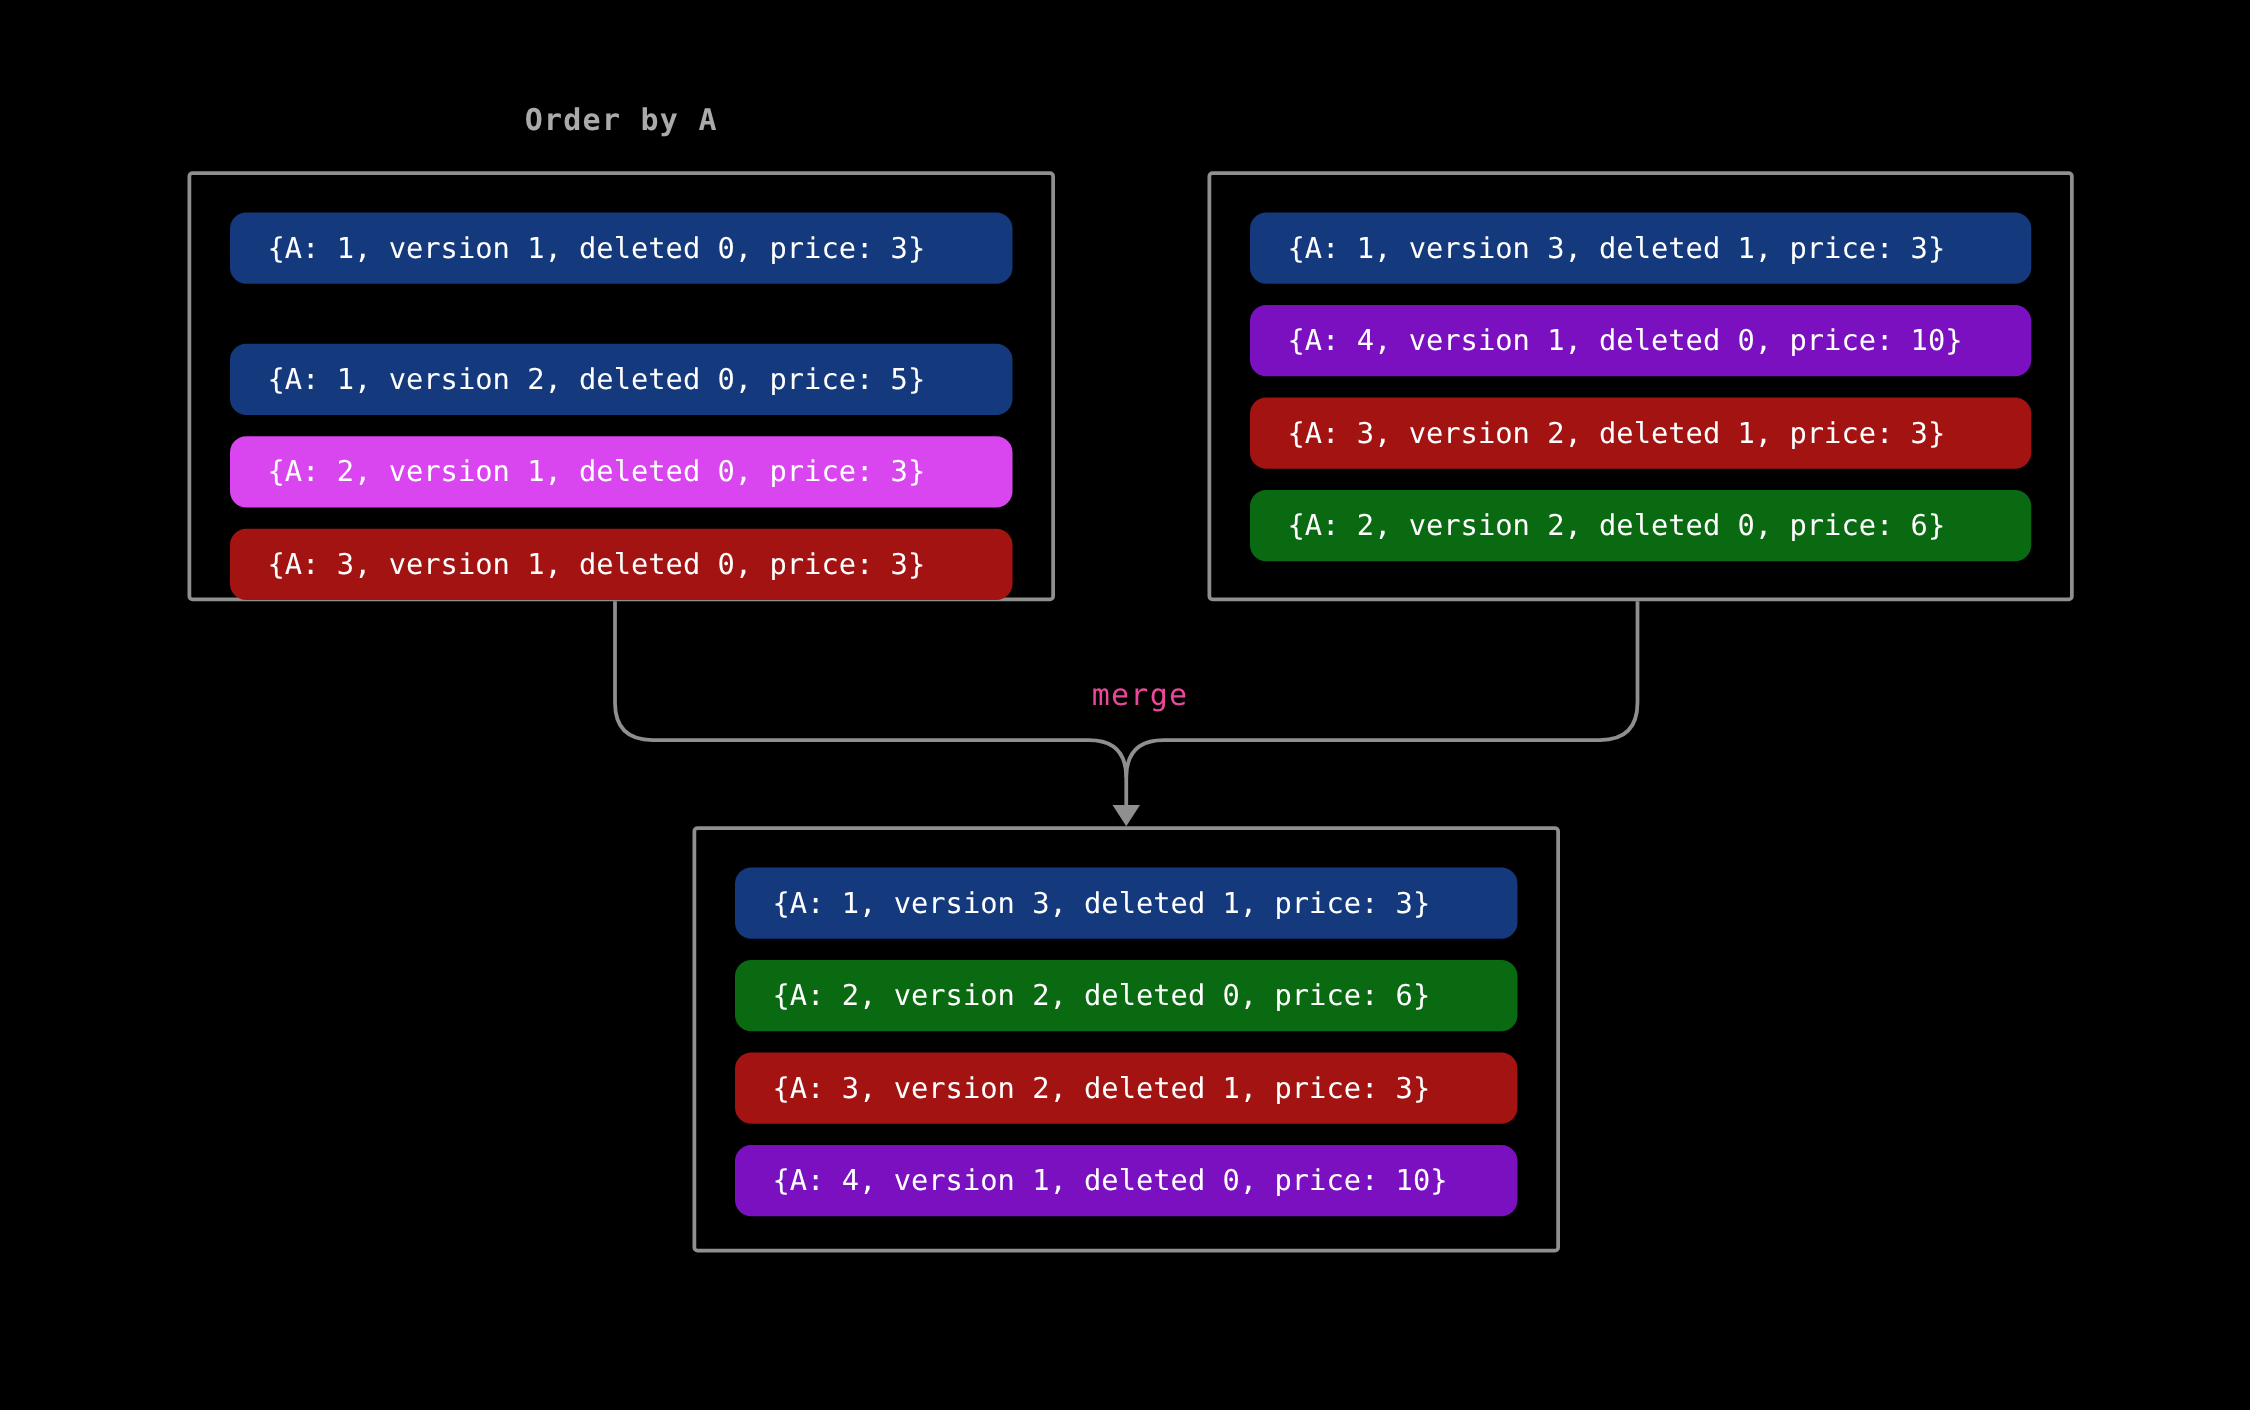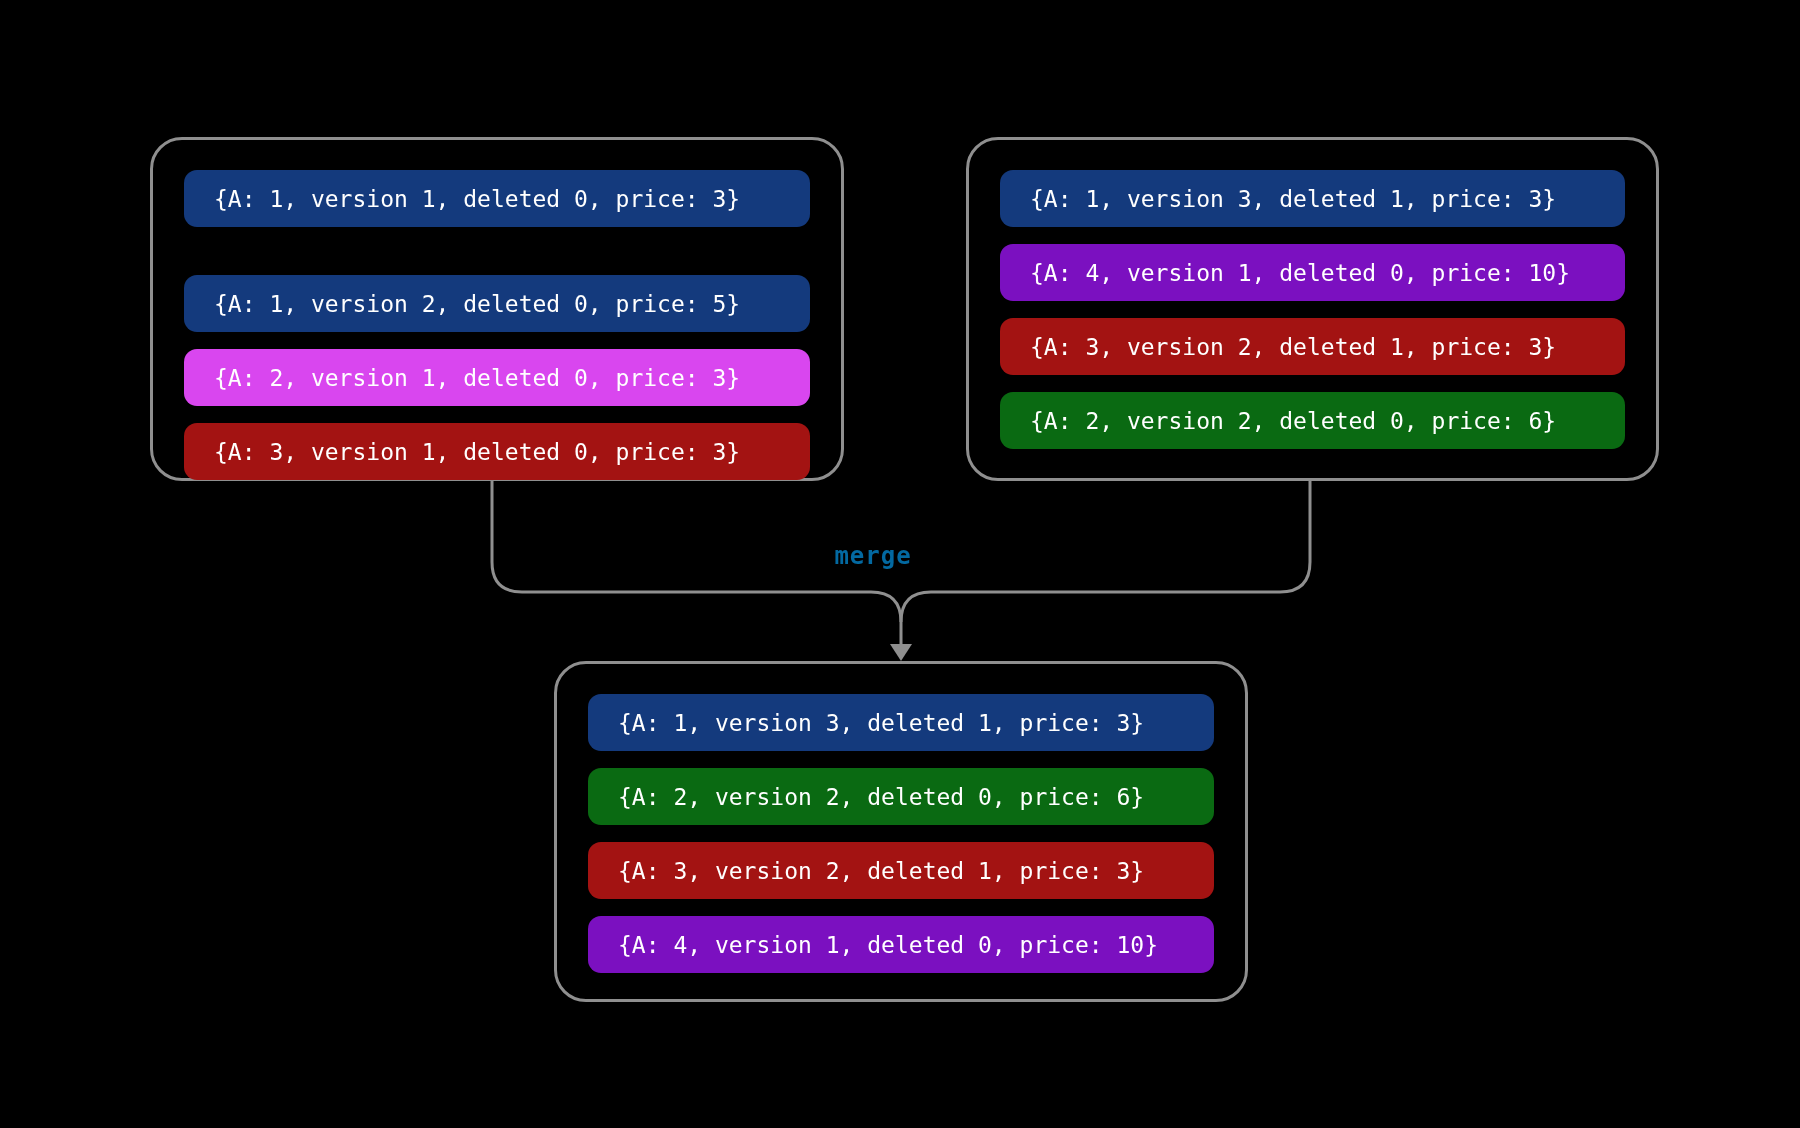"Order by A" div.group-title { html: none -> <div>Order by A</div> }
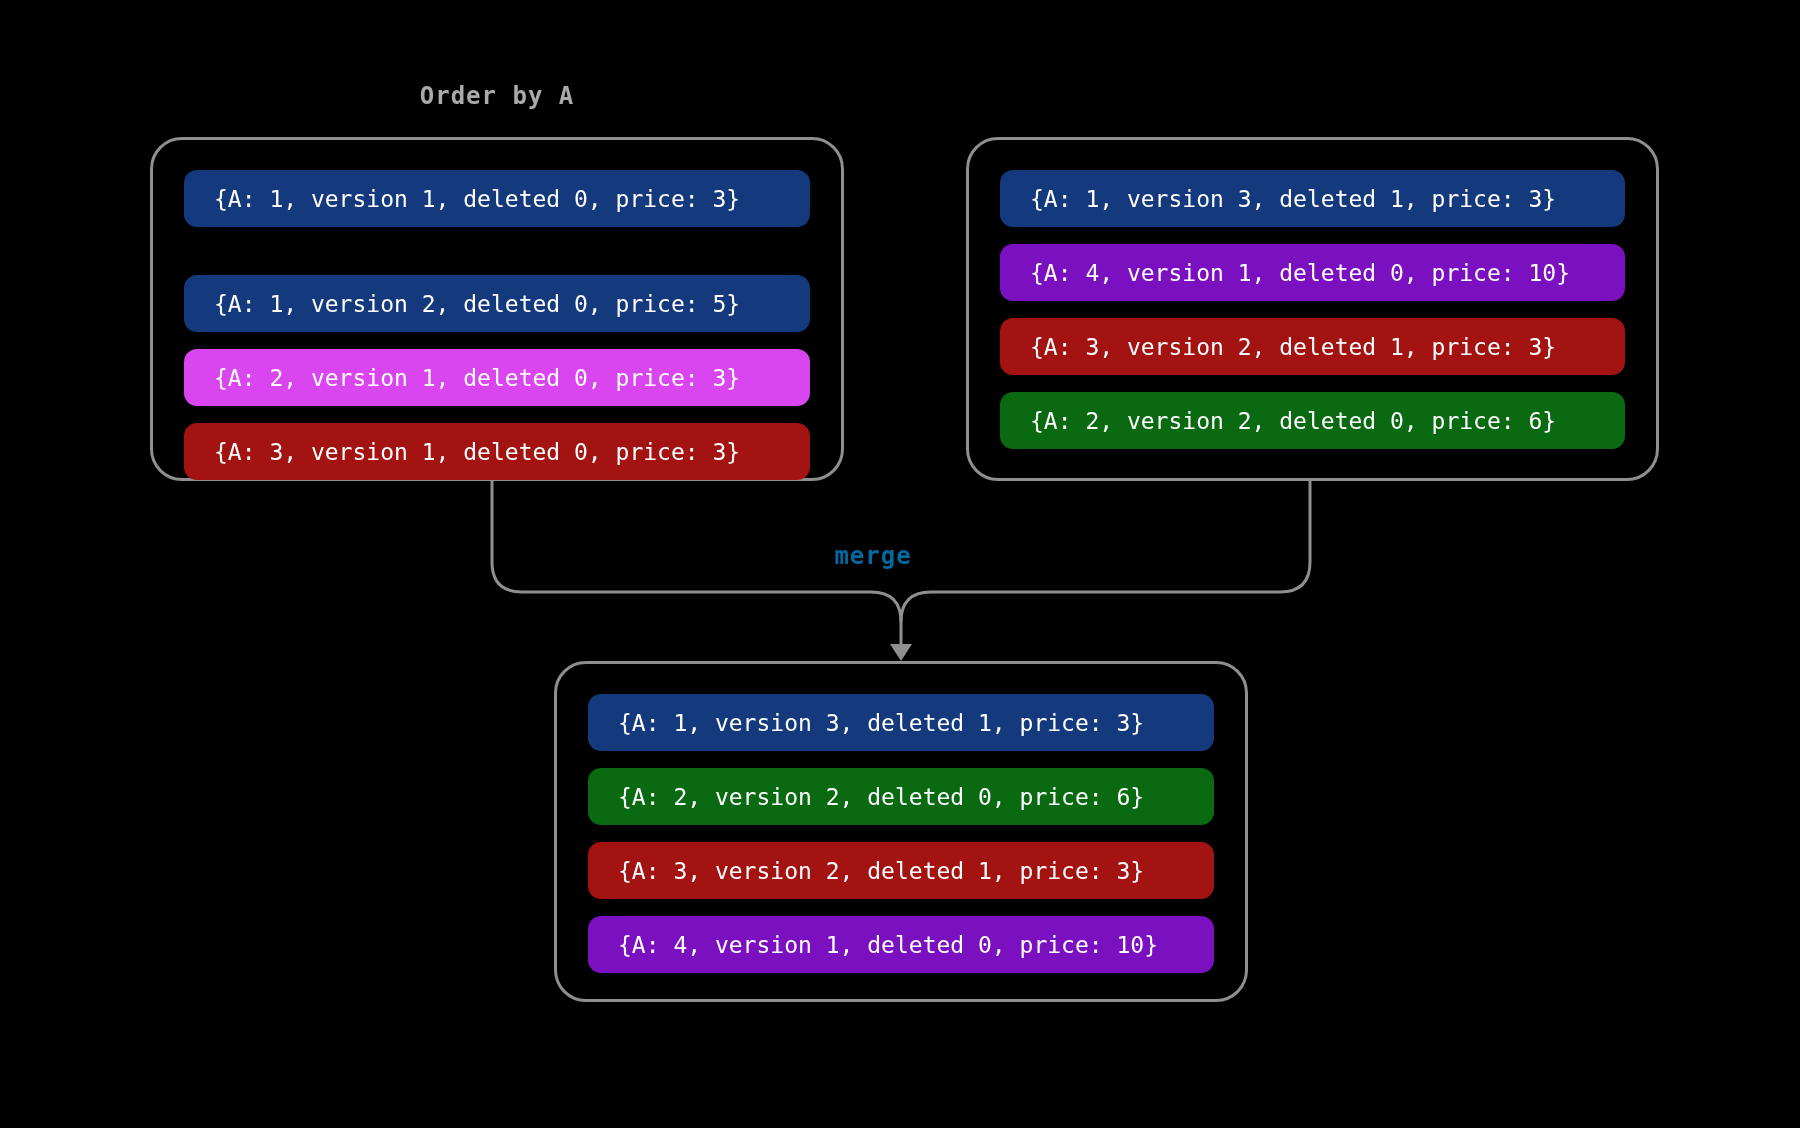"{A: 1, version 1, deleted" .group-box { border-radius: 32px -> 4px }
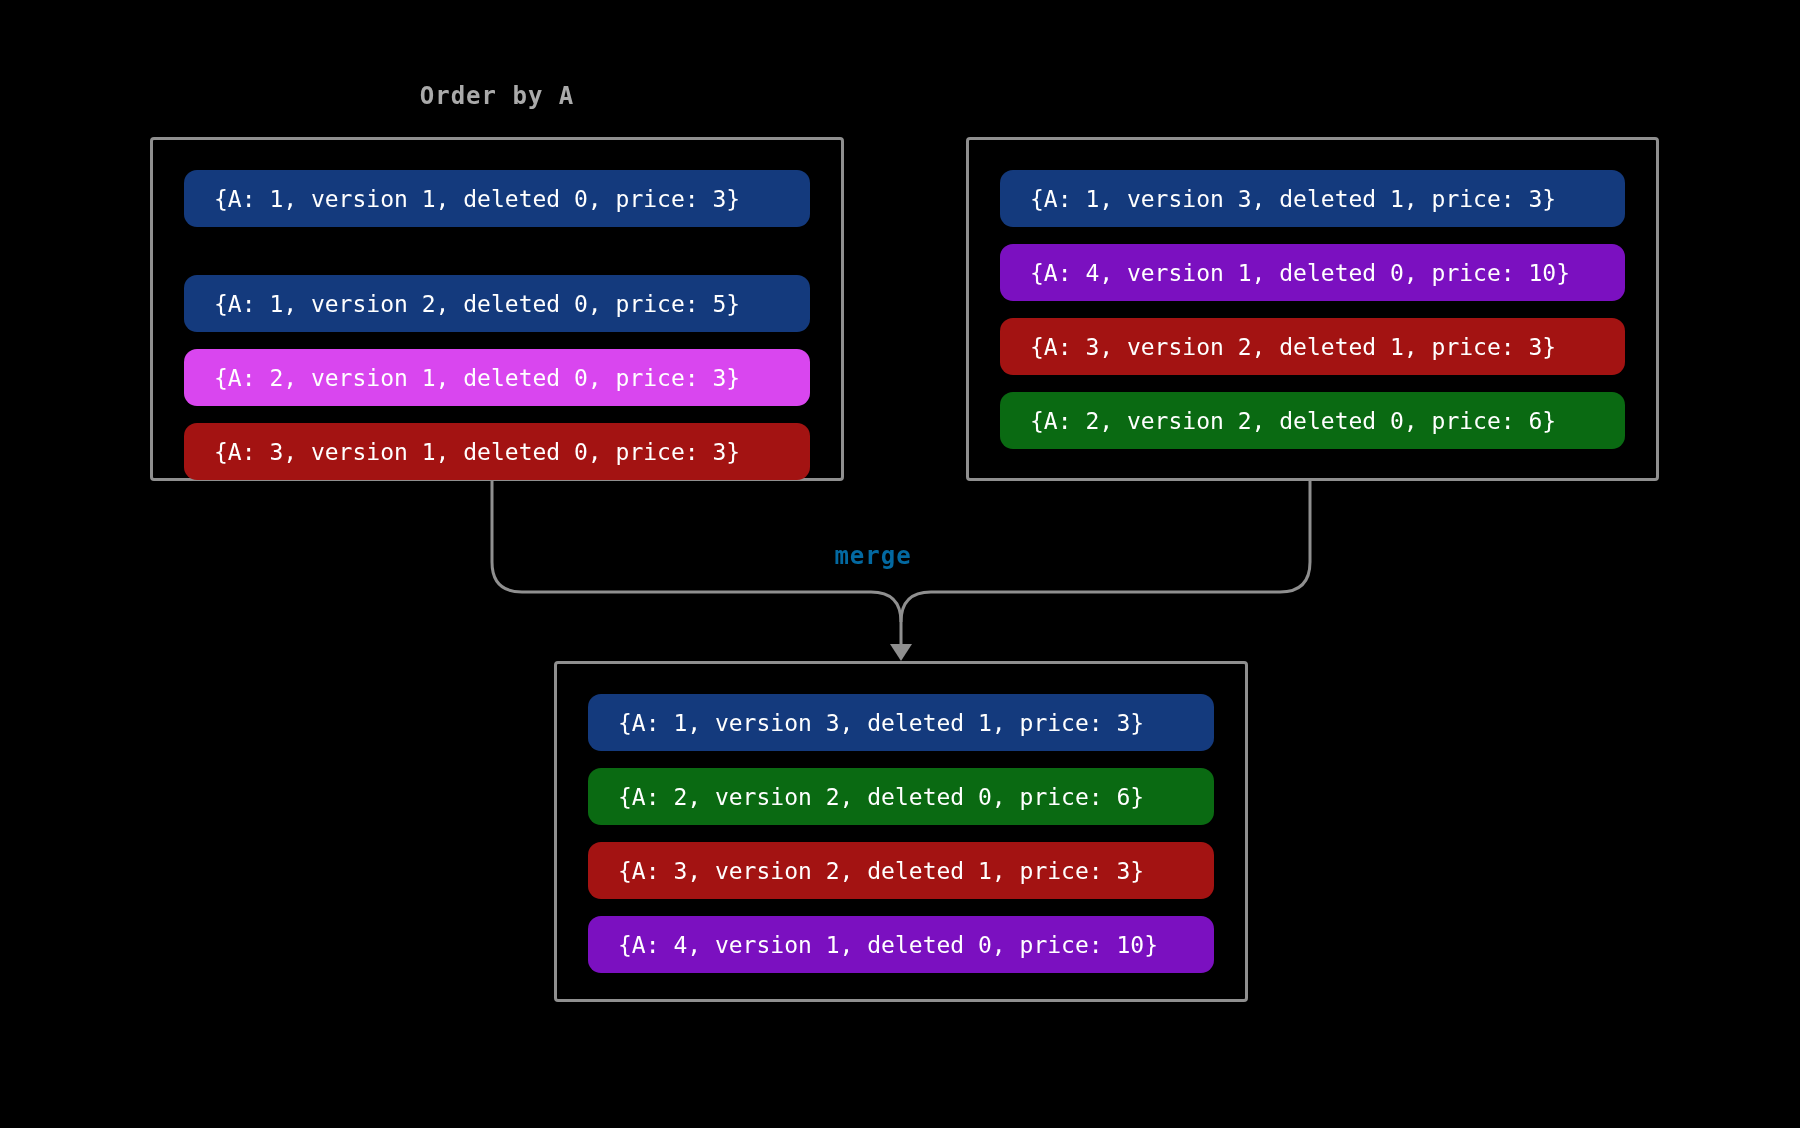"merge" .merge-label { color: #0369a1 -> #ec4899; font-weight: bold -> normal; left: 767px -> 806px }
